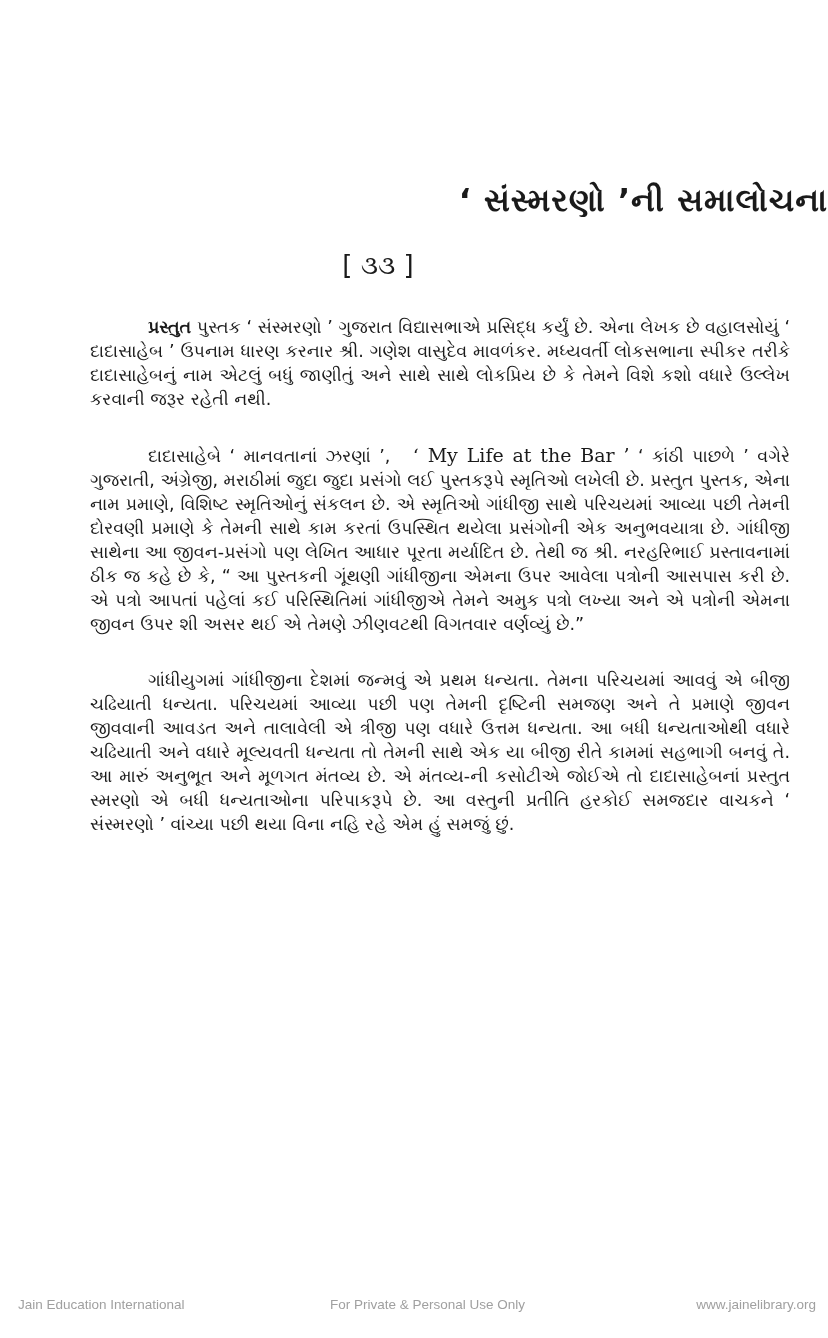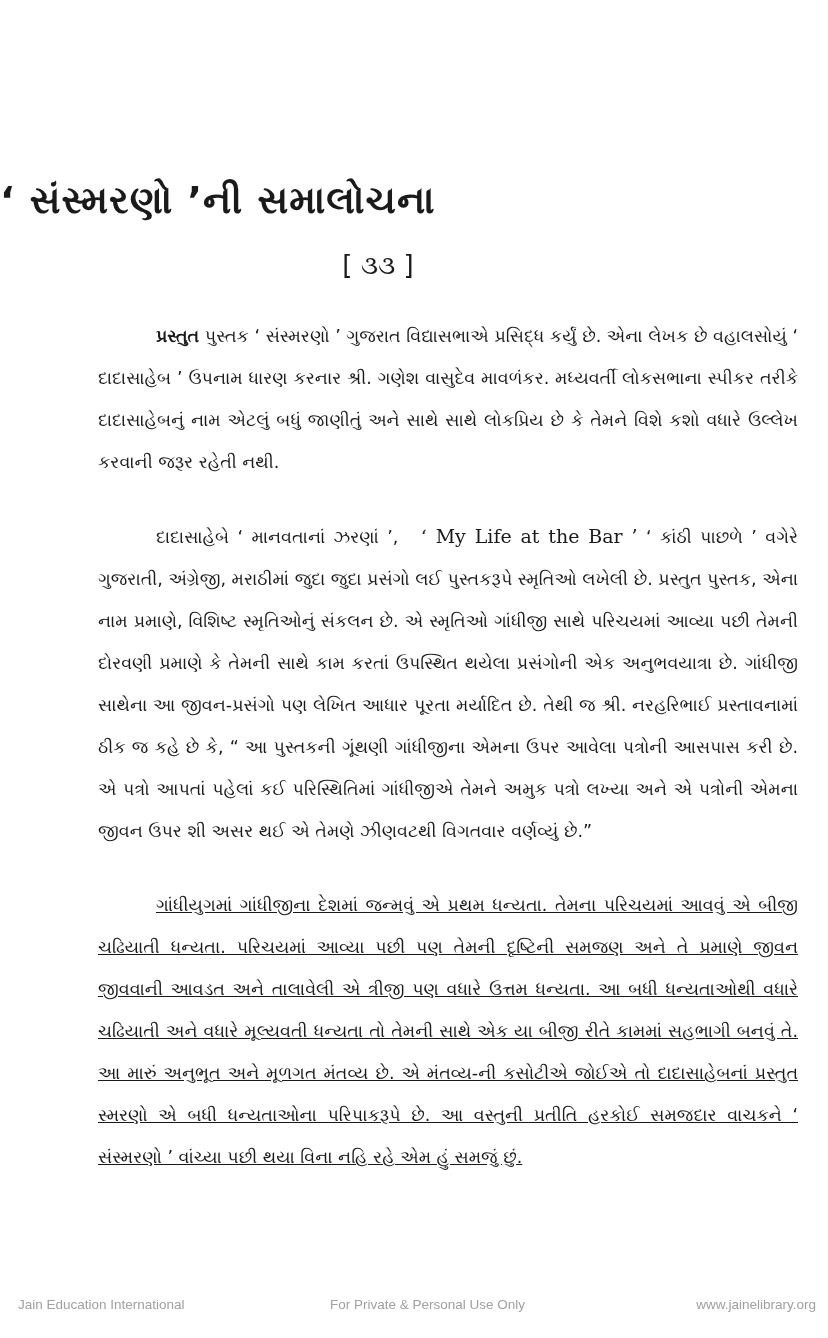"‘ સંસ્મરણો ’ની સમાલોચના" .title { font-size: 38px -> 32px; text-align: left -> right }
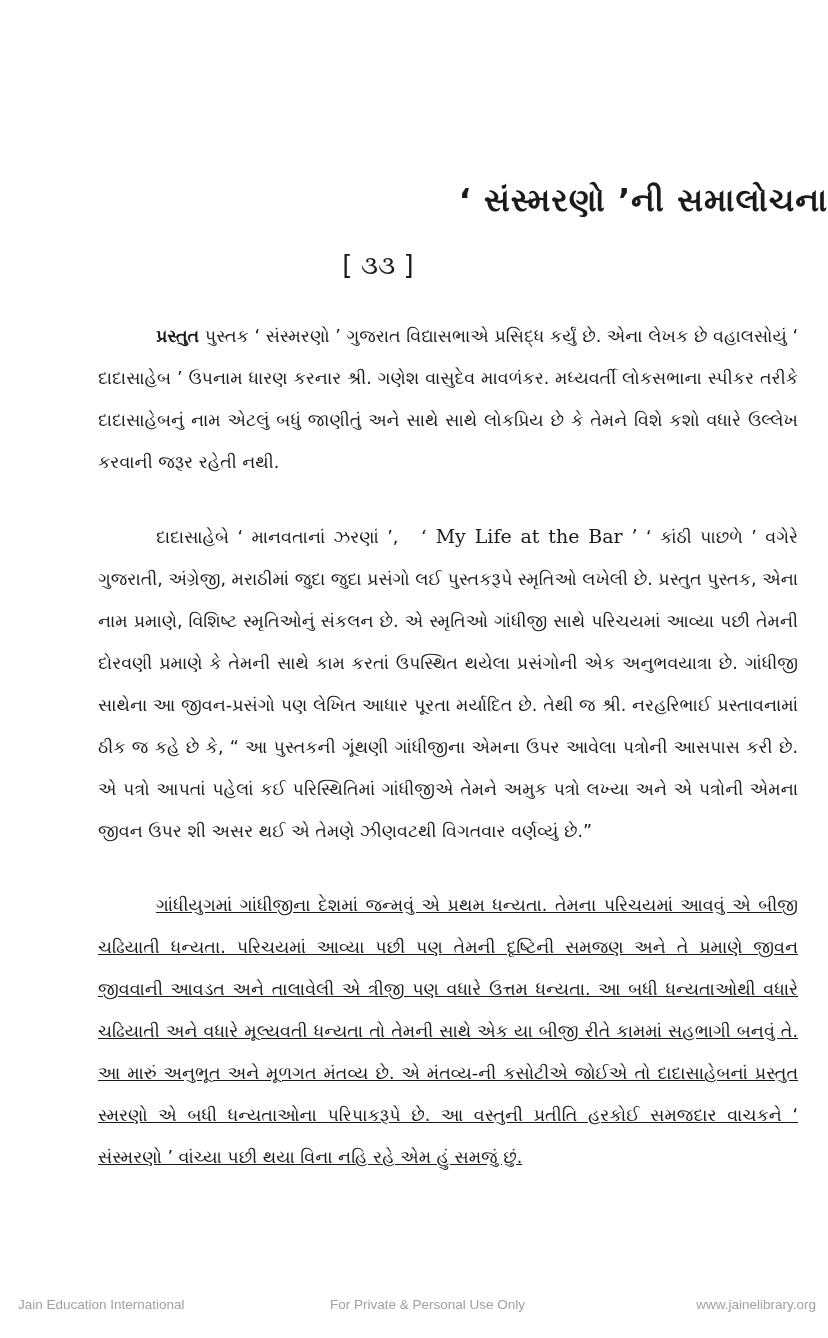"પ્રસ્તુત પુસ્તક ‘ સંસ્મરણો ’" .body-text { left: 98px -> 90px; line-height: 42px -> 24px }
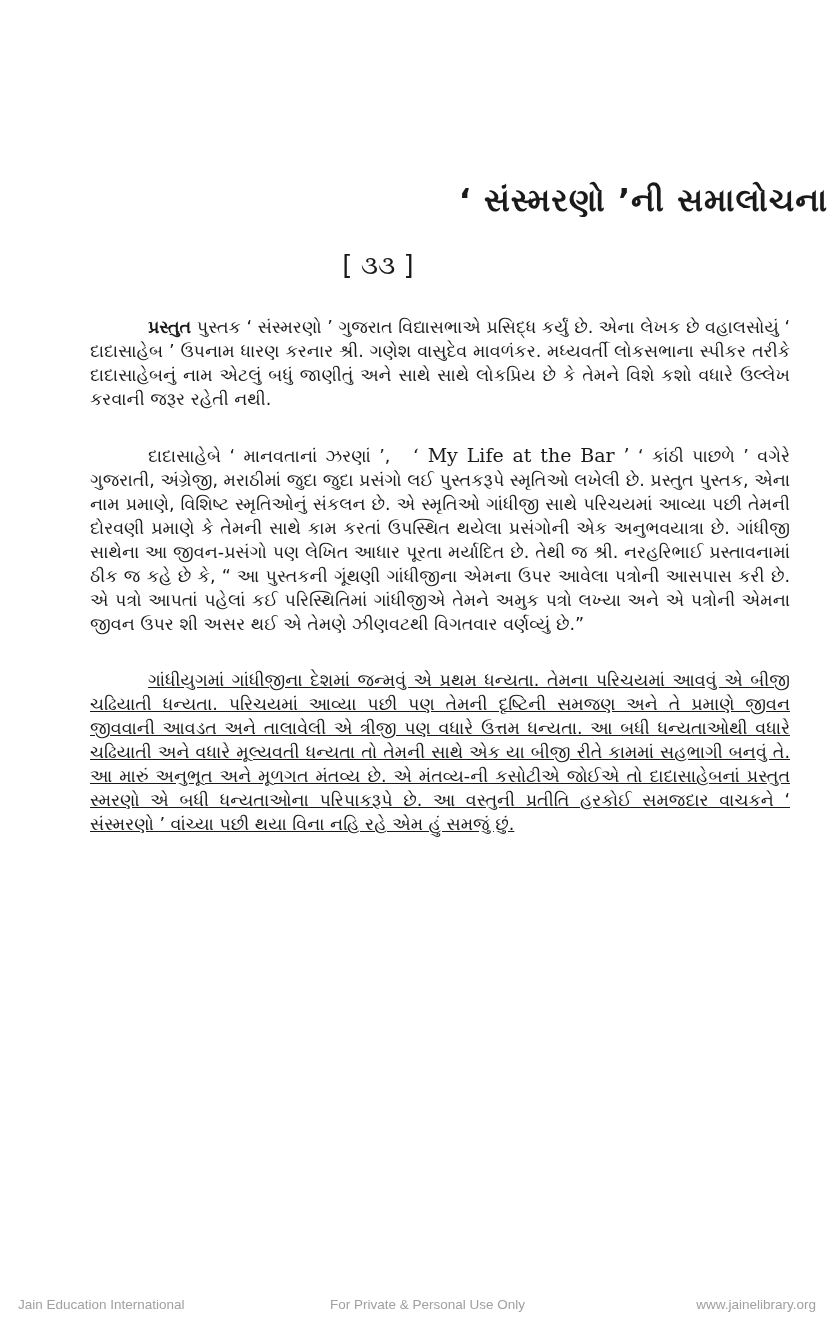"ગાંધીયુગમાં ગાંધીજીના દેશમાં જન્મવું એ" .para.last { text-decoration: underline -> none }
